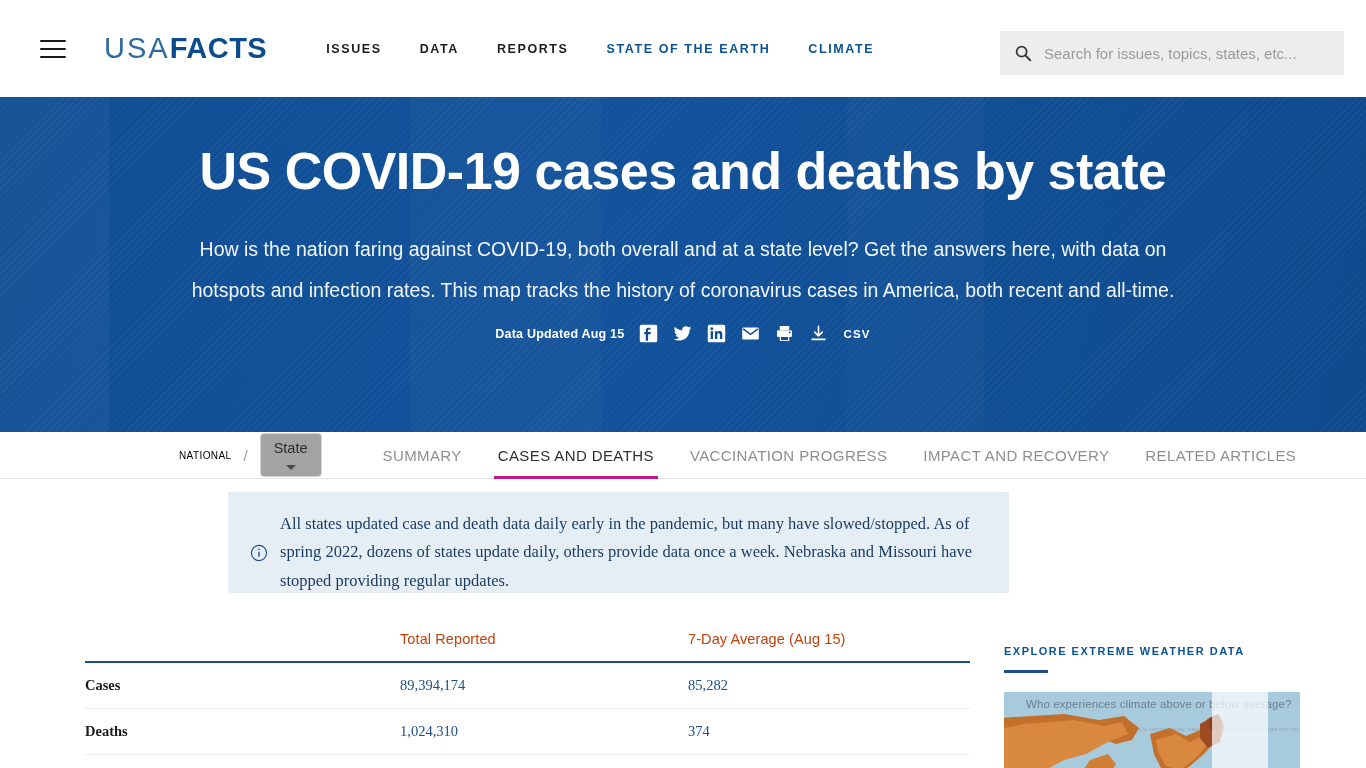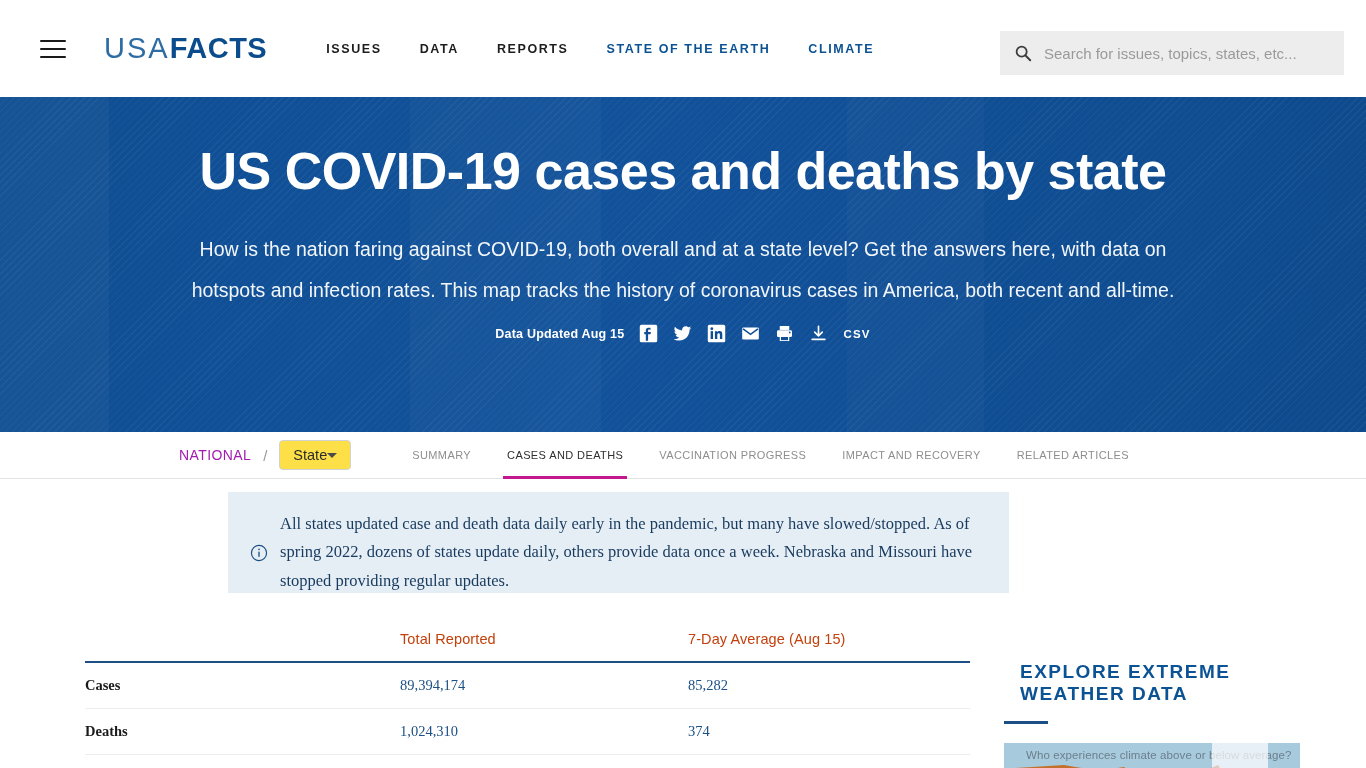"NATIONAL" .scope .national { color: #a21caf -> #000000; font-size: 14px -> 10px }
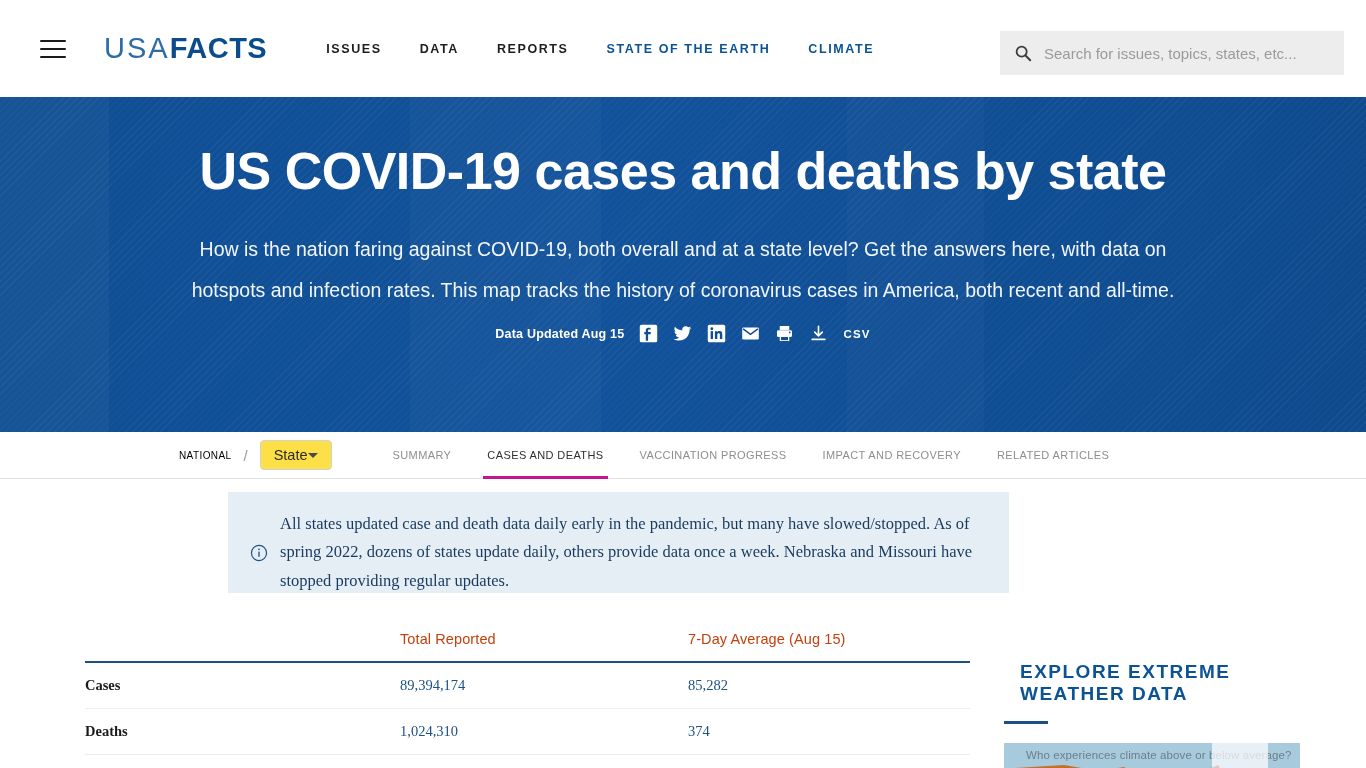"State" .scope .statebtn { background: #fde047 -> #a3a3a3; flex-direction: none -> column; gap: none -> 9px }
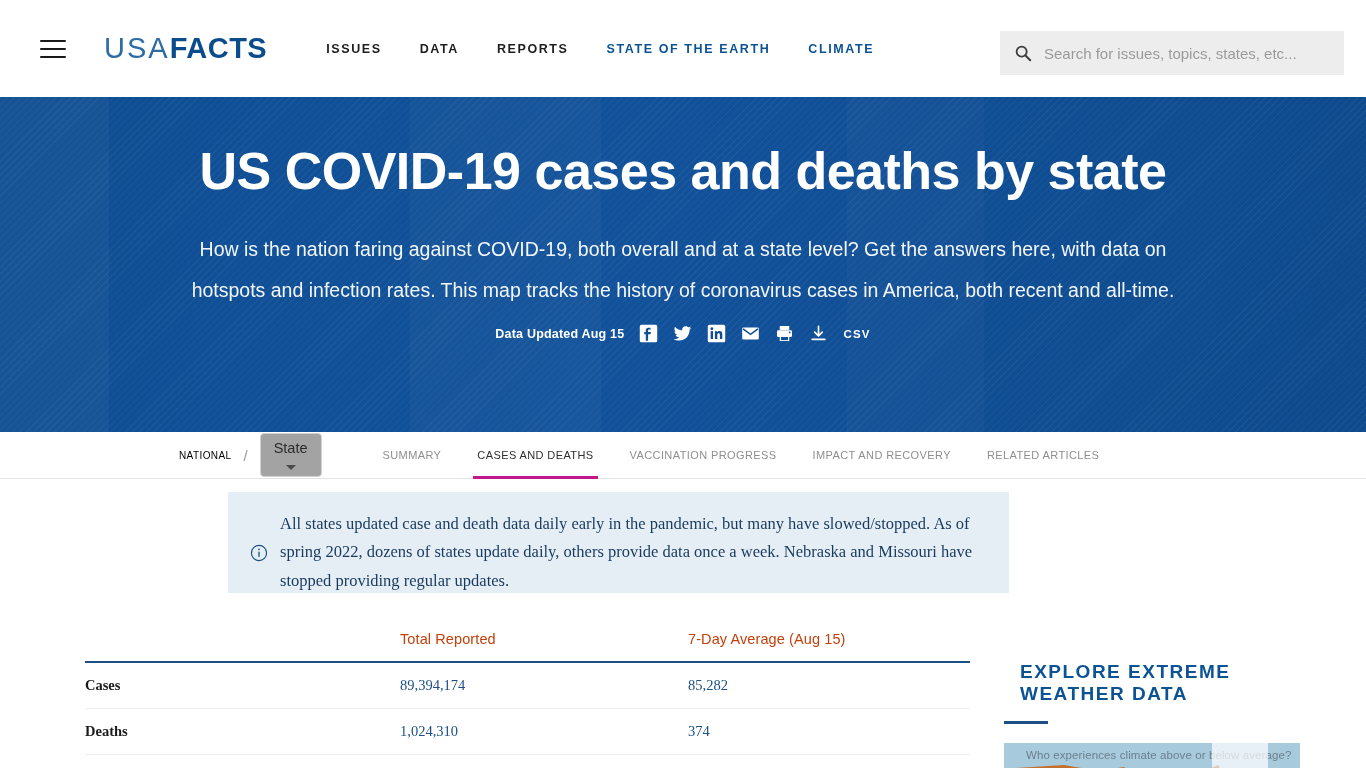"SUMMARY" .tab { font-size: 11px -> 15px }
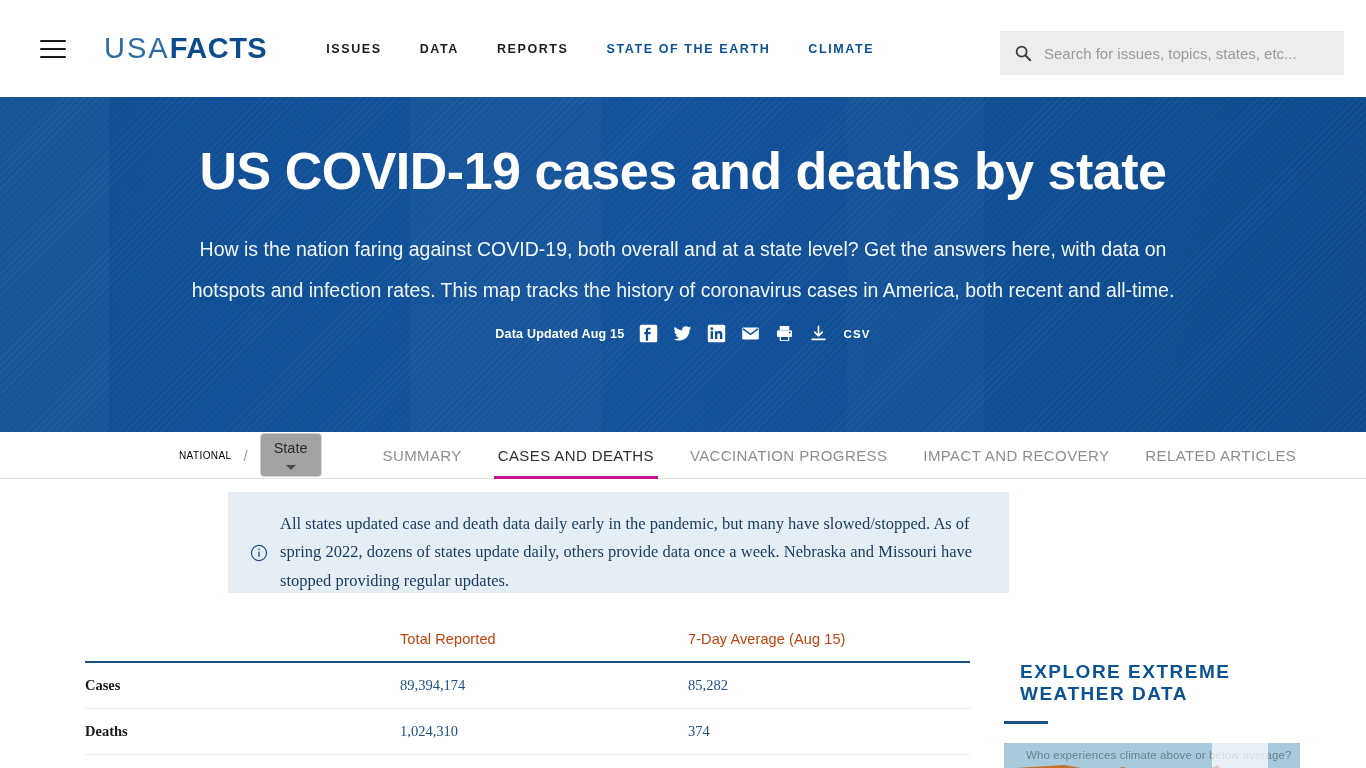"EXPLORE EXTREME WEATHER DATA" .promo h3 { font-size: 19px -> 11px; margin: 16px -> 0 }
